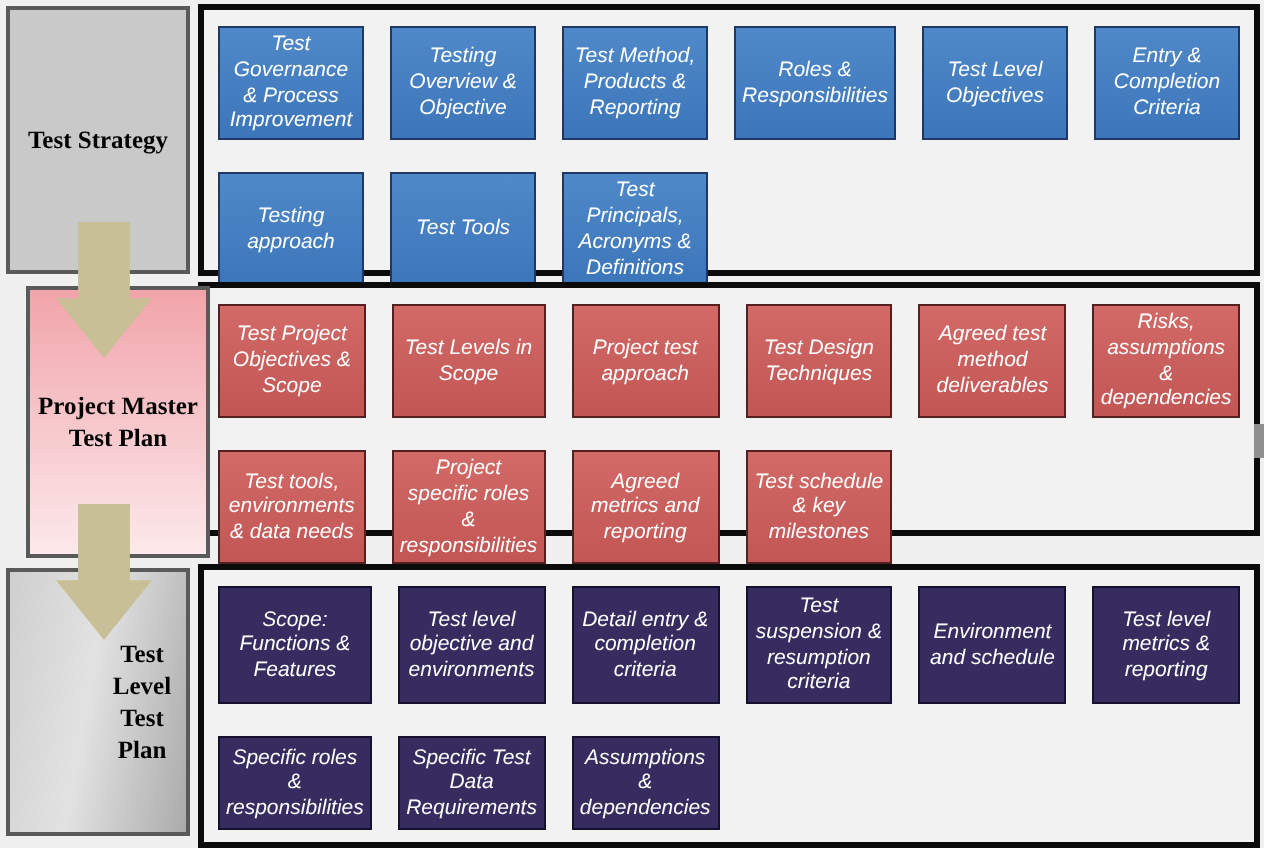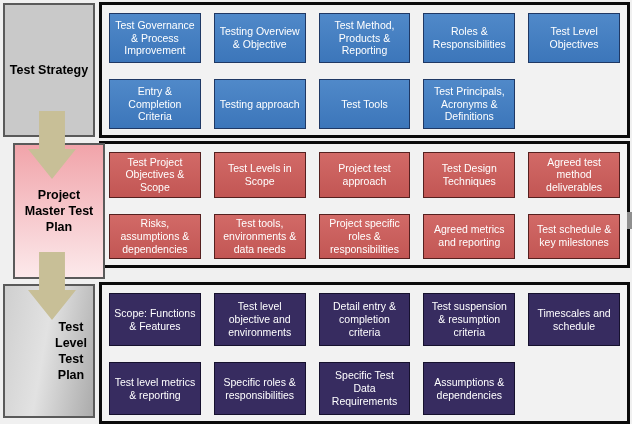"Test Governance & Process Improvement" .container { font-style: none -> italic; grid-template-columns: repeat(5,1fr) -> repeat(6,1fr) }
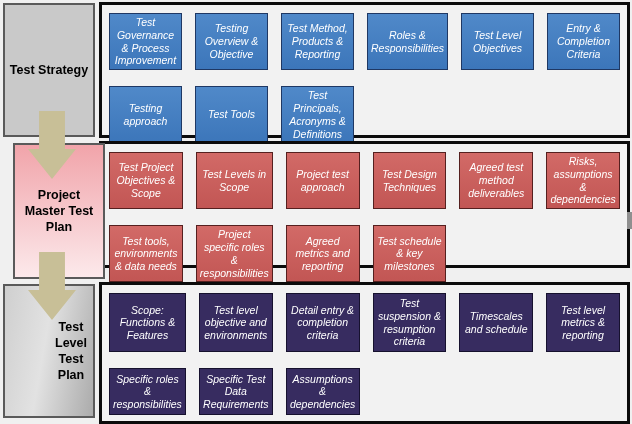"Test Strategy" .label-box { font-family: none -> Liberation Serif, serif }
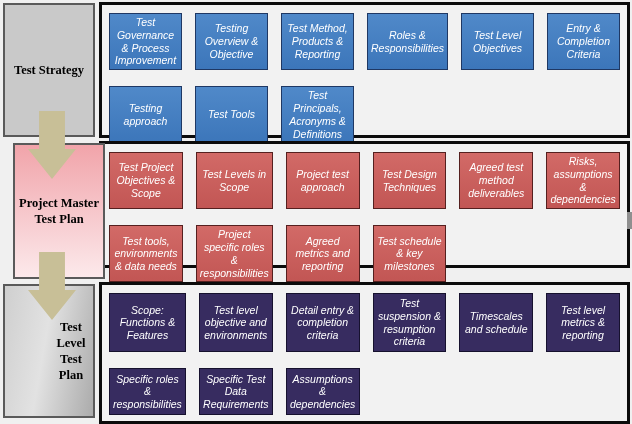"Timescales and schedule" div.cell { text: Timescales -> Environment }
